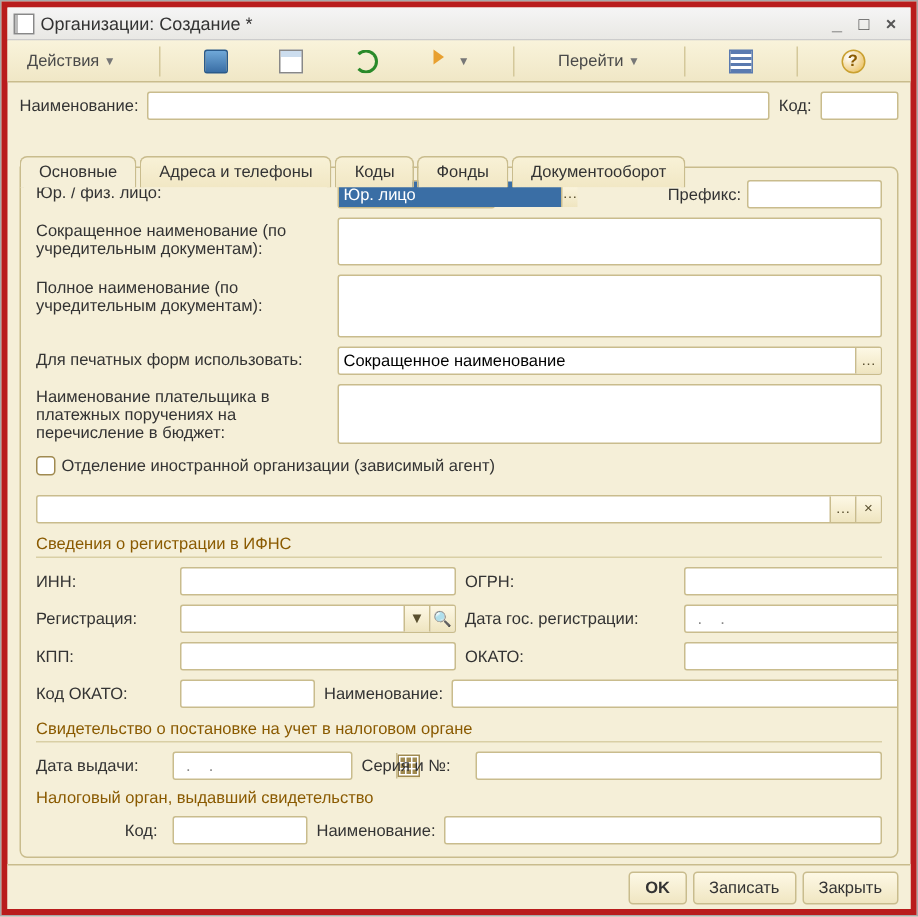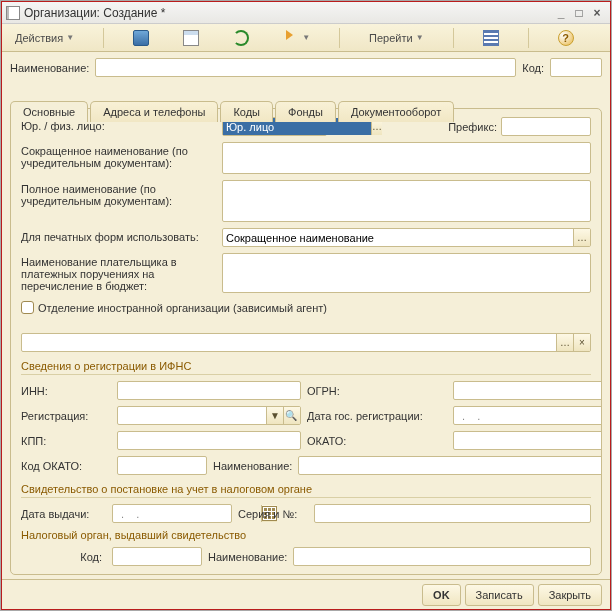"Организации: Создание *" .window { border: 1px solid #b91c1c -> 4px solid #b91c1c }
